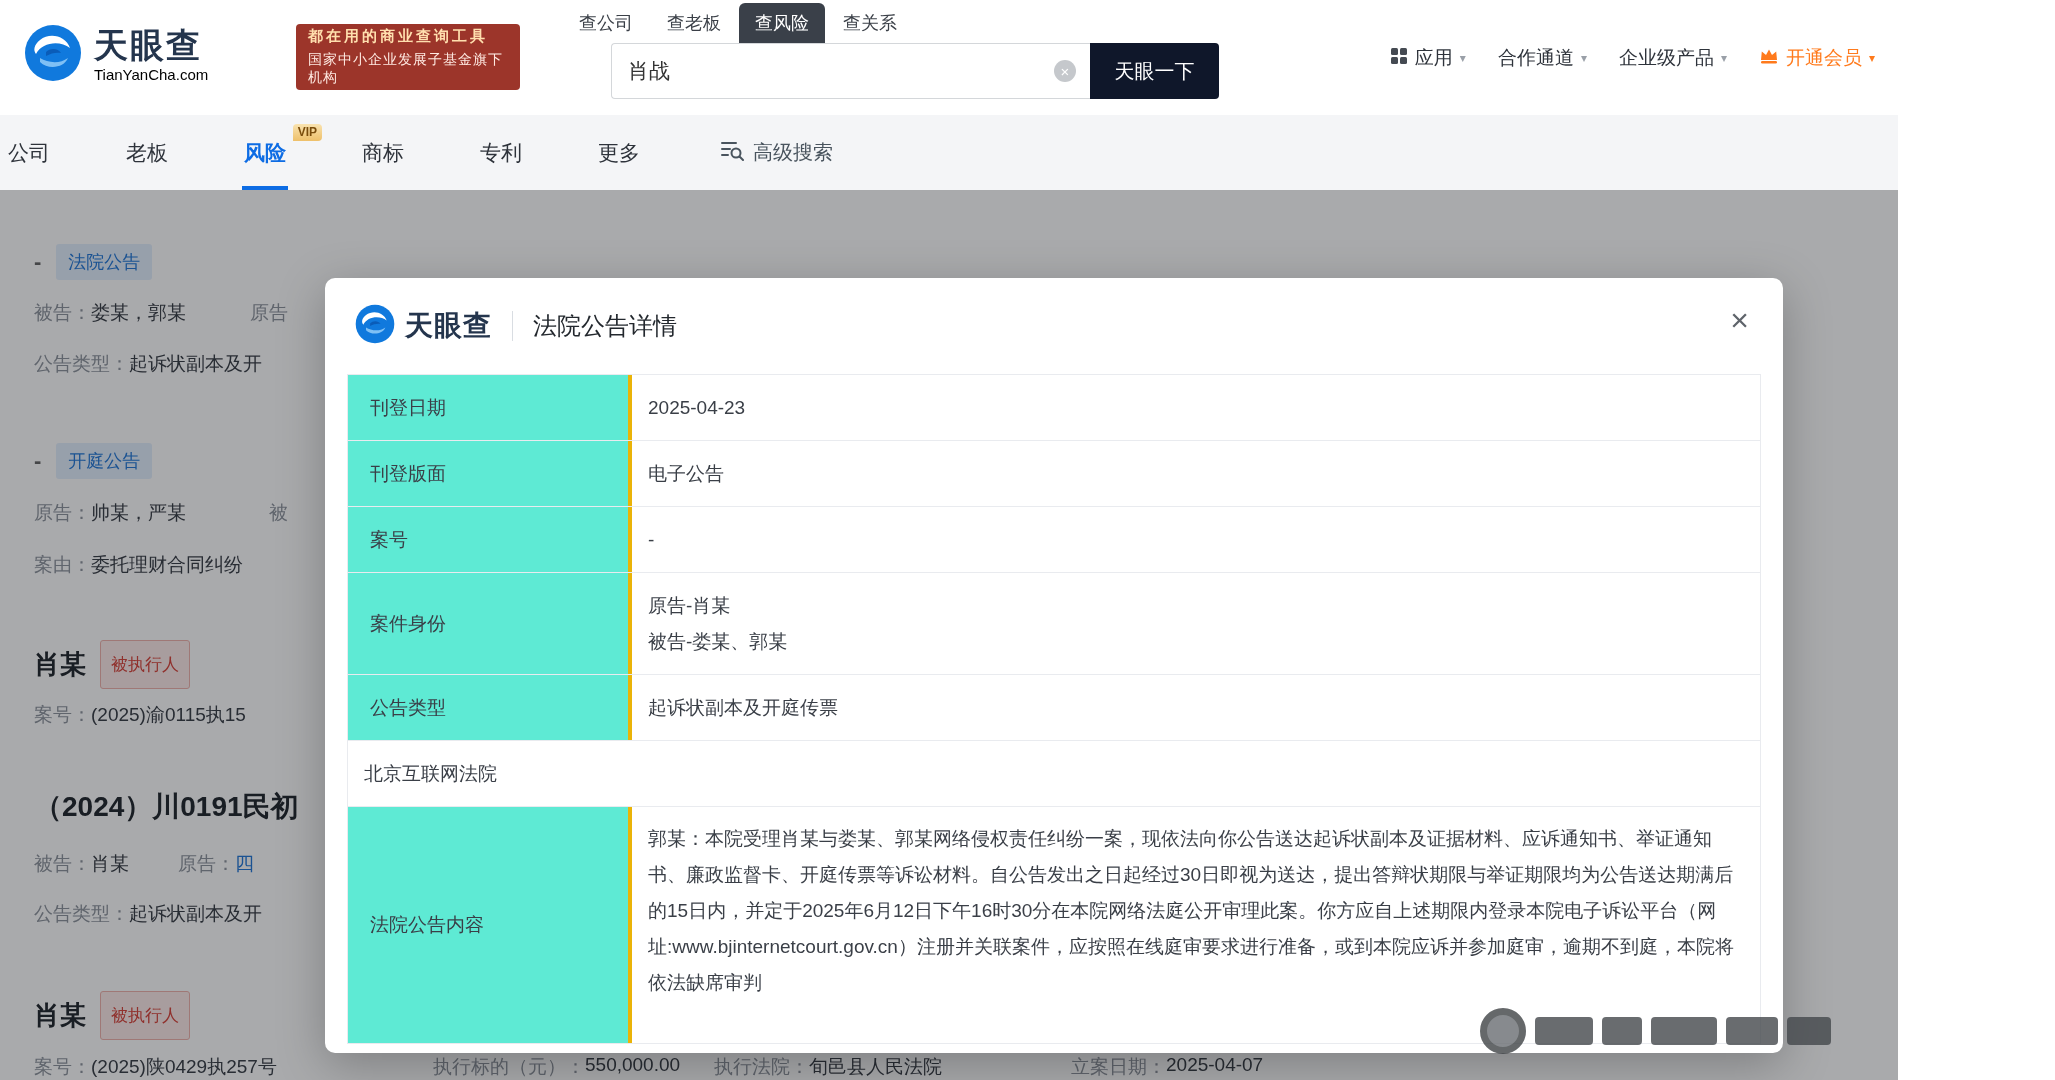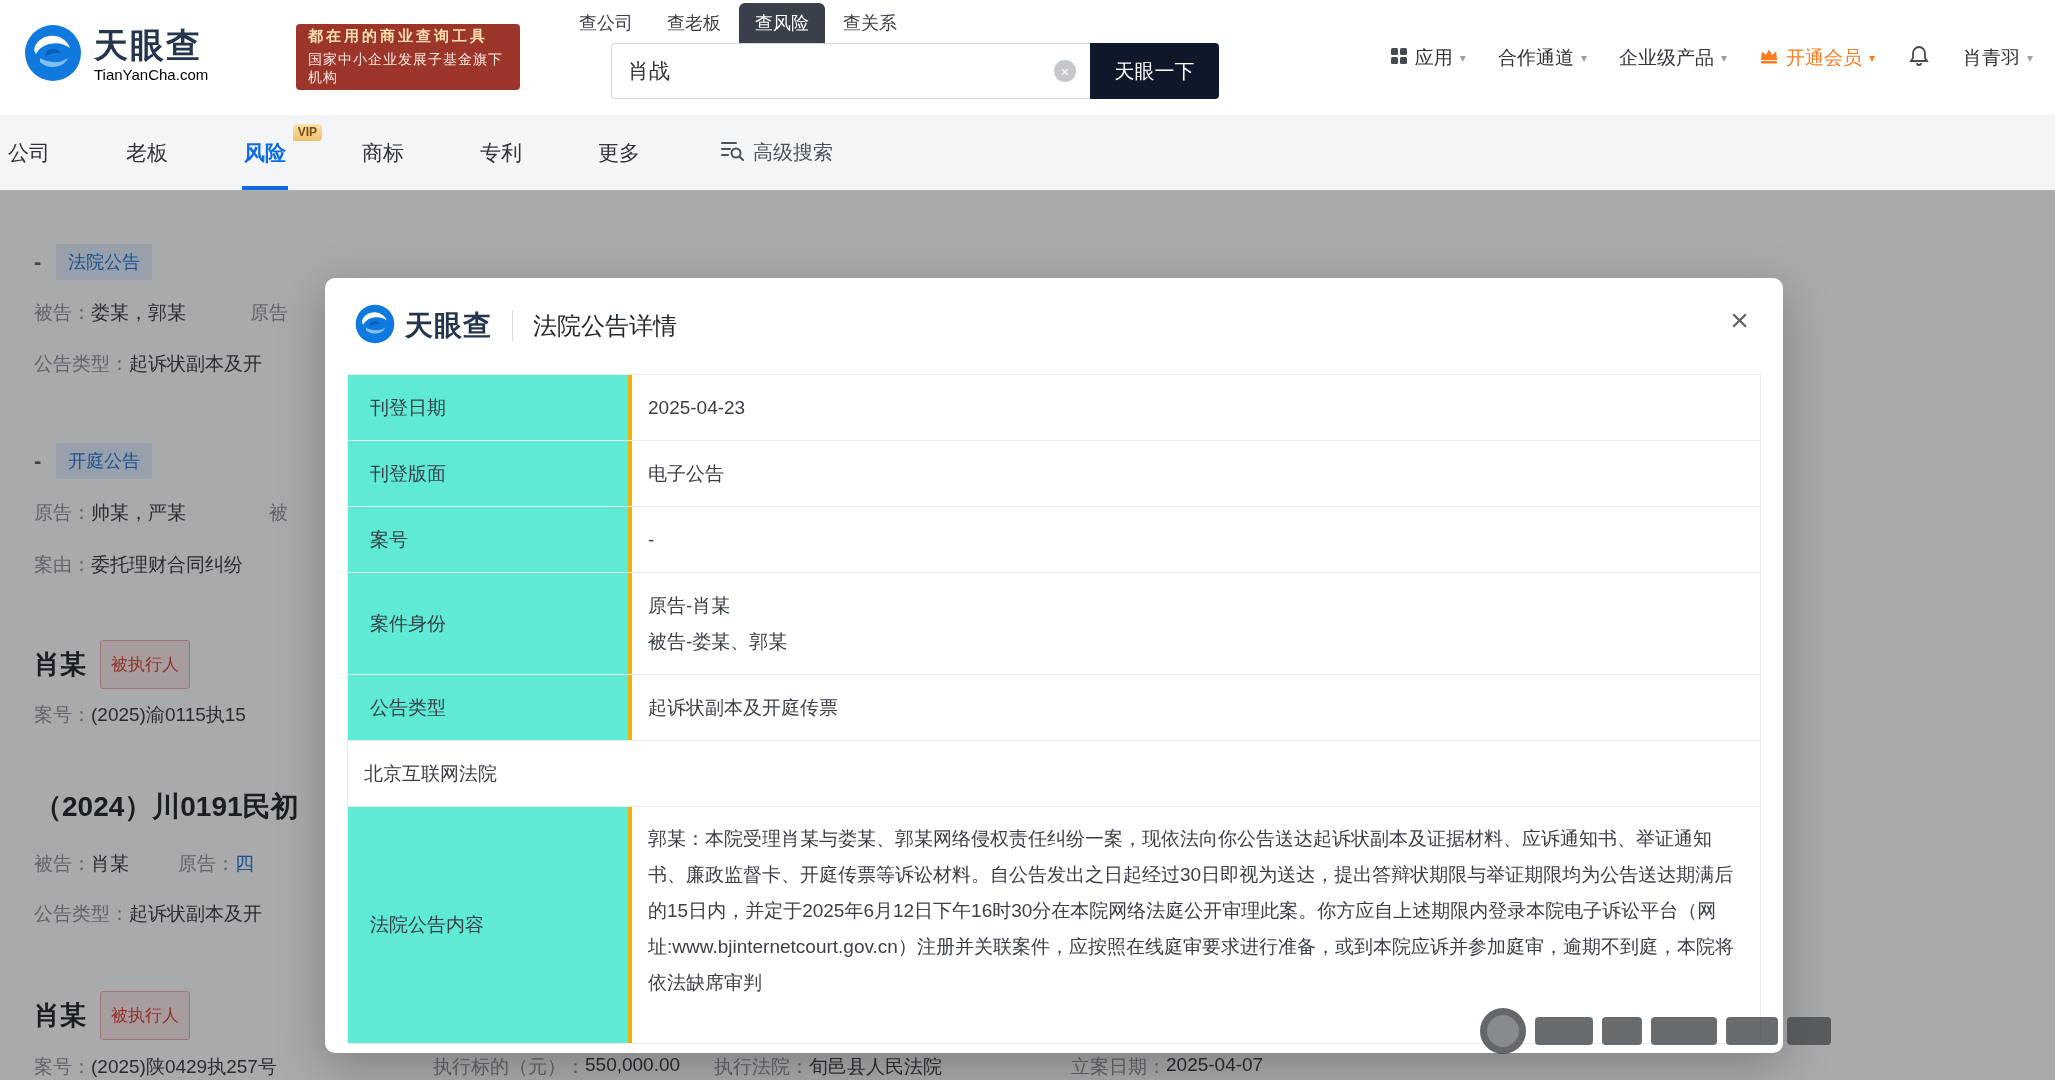"天眼查" .page { width: 2055px -> 1898px }
